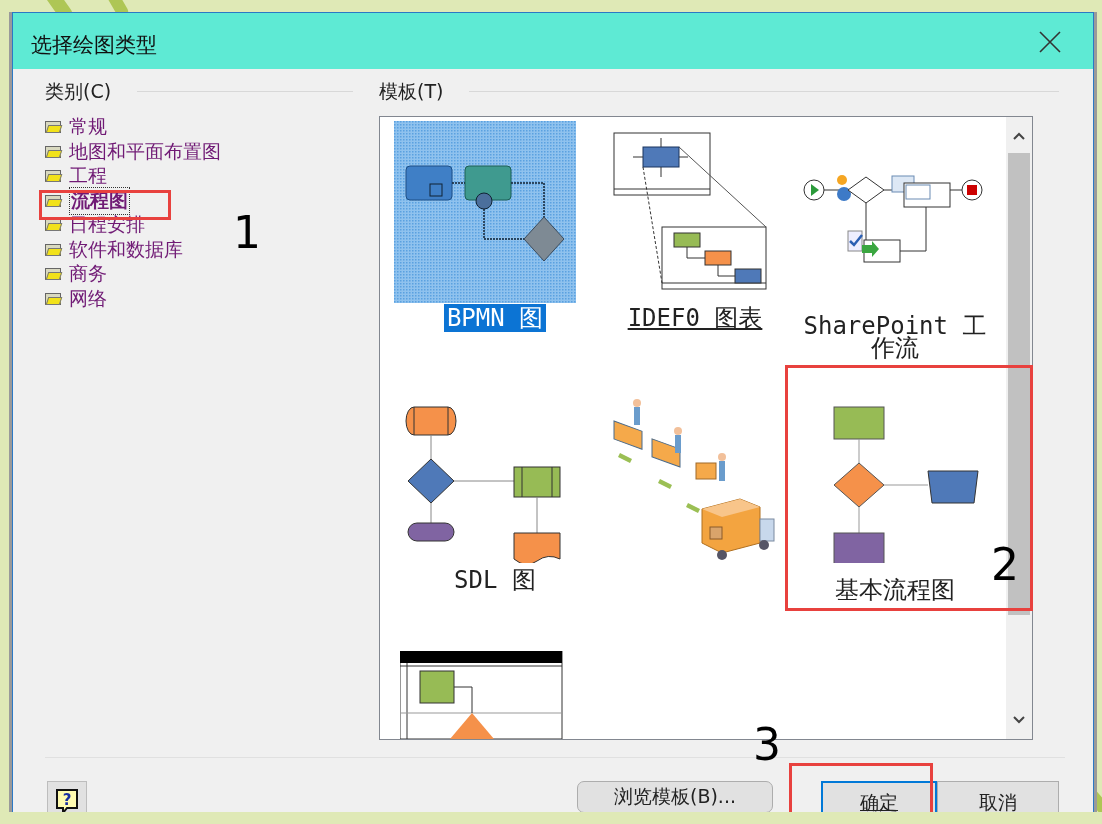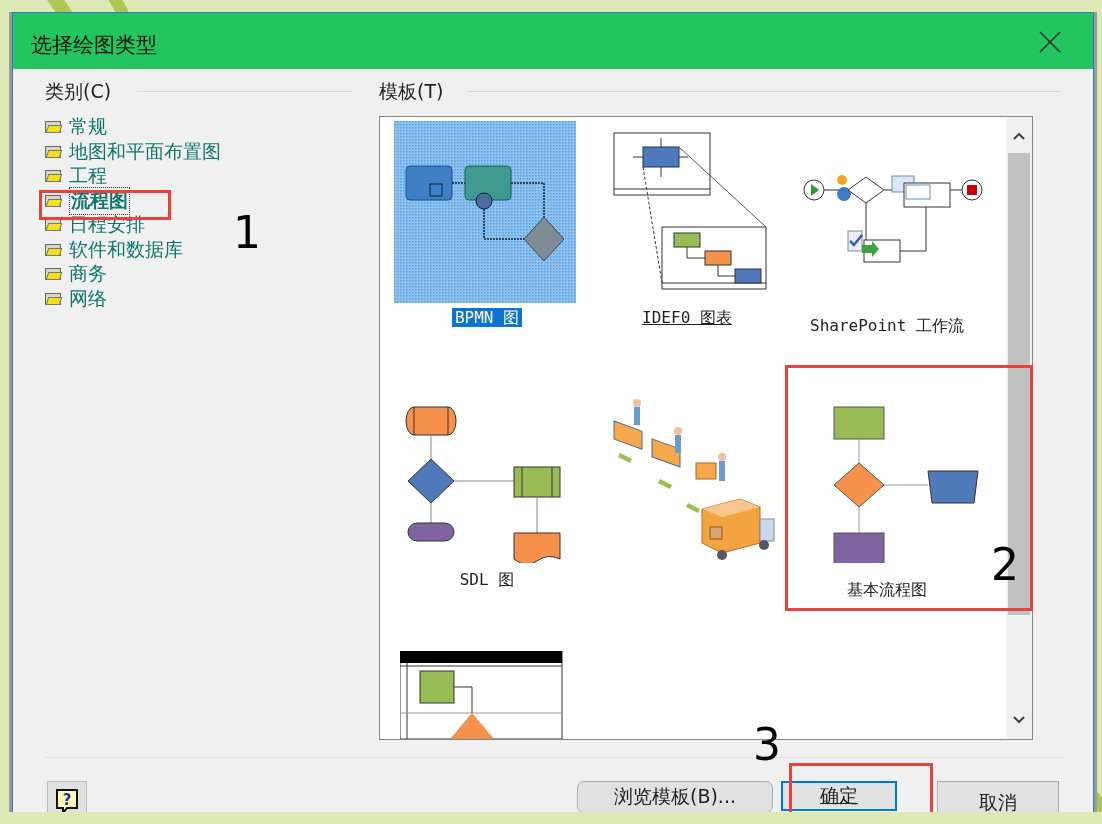"选择绘图类型" .titlebar { background: #22c55e -> #5eead4 }
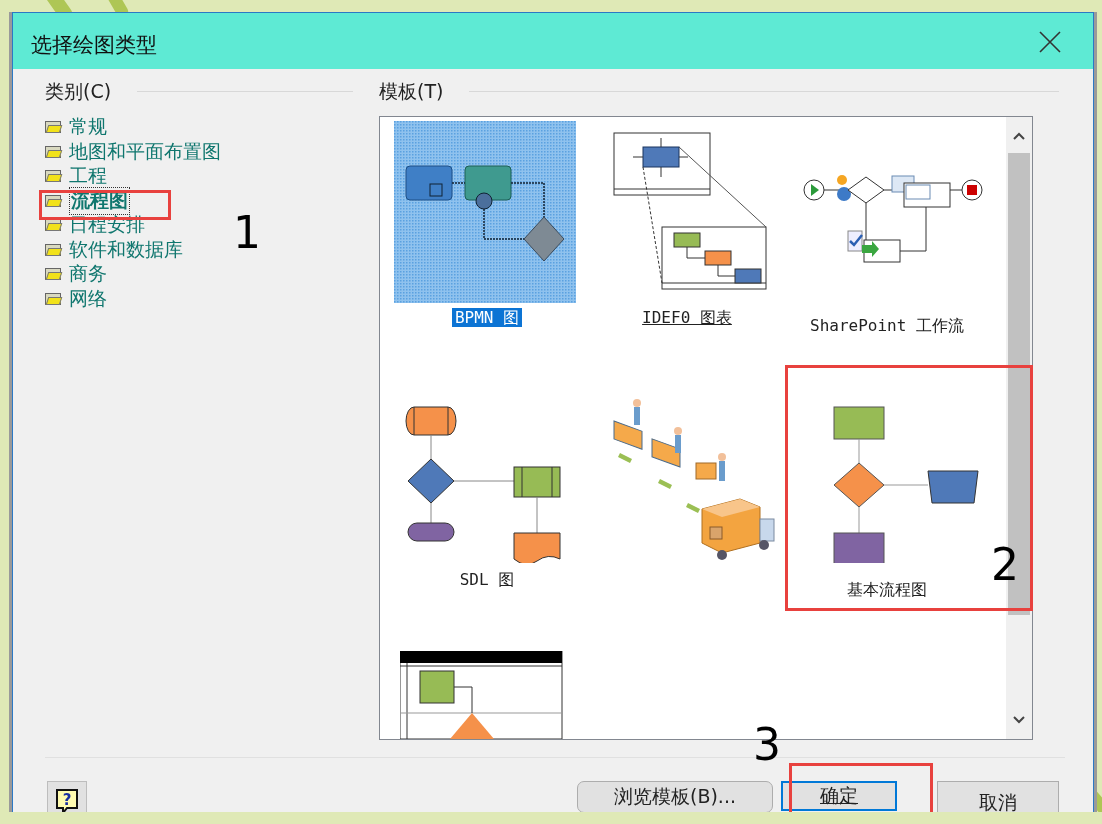"常规" .cat-item { color: #0f766e -> #701a75 }
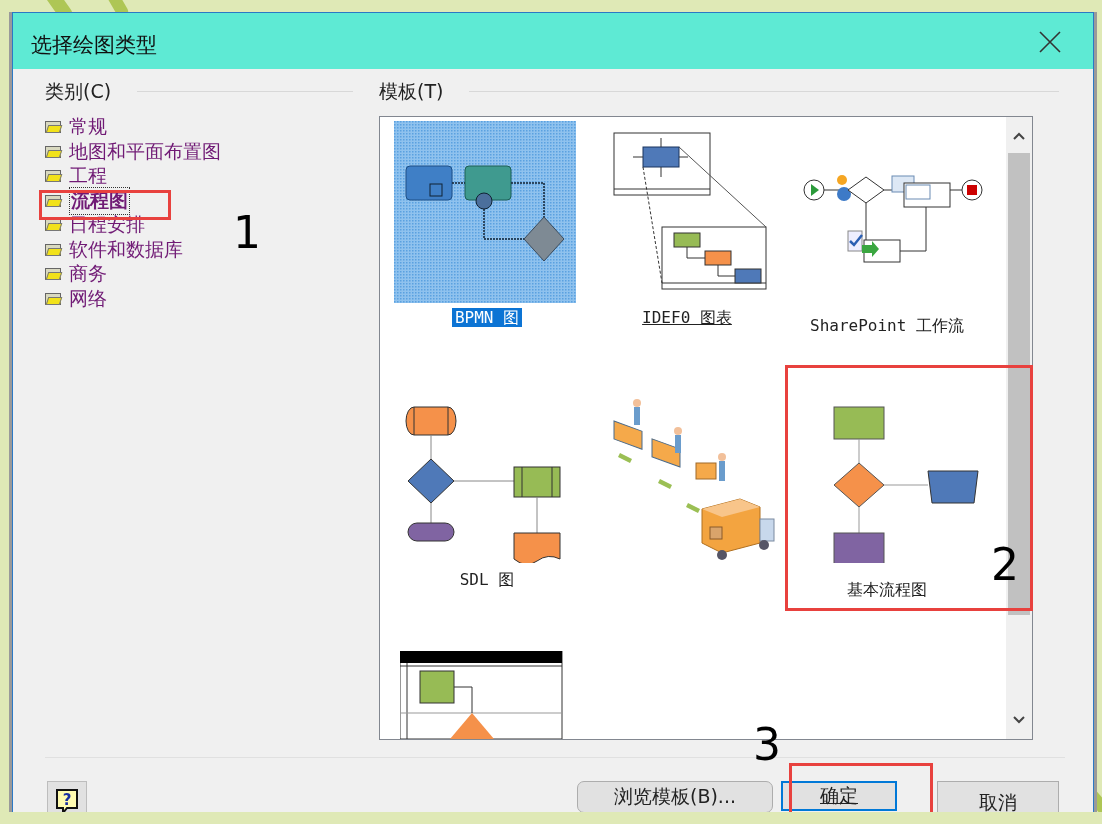"BPMN 图" .tile .label { font-size: 16px -> 24px; left: 0 -> 8px }
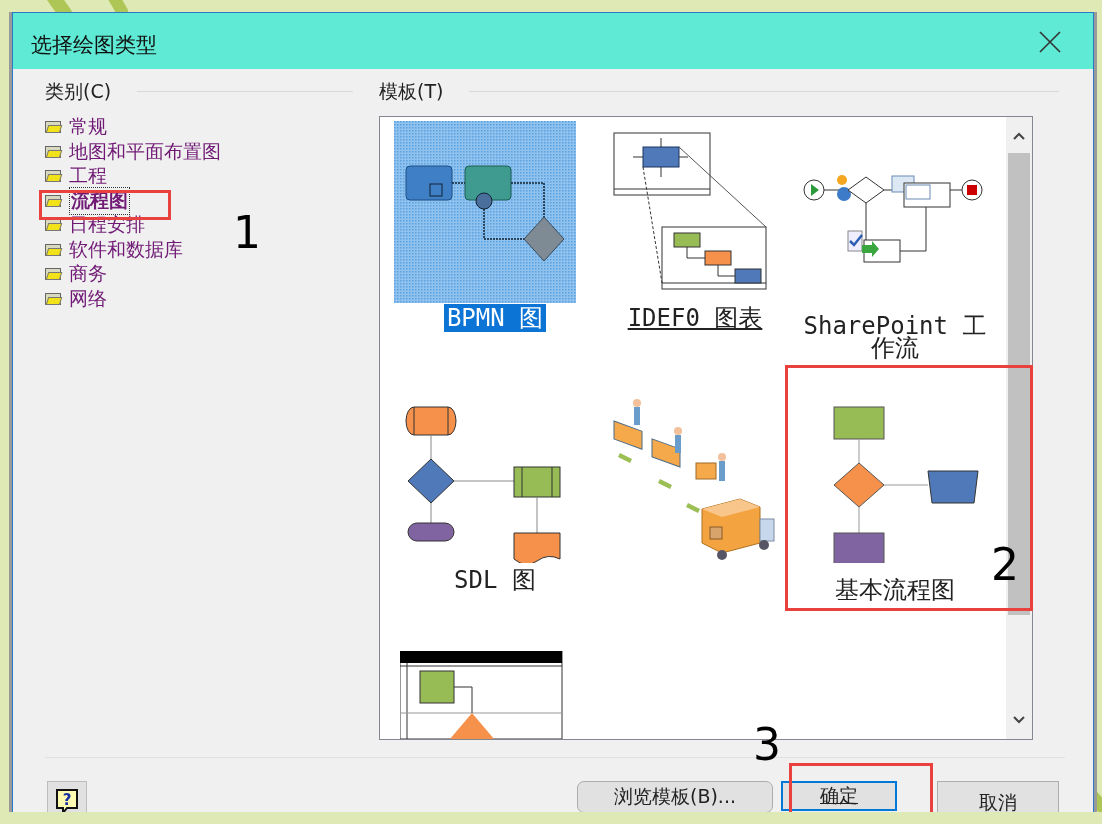"确定" div.btn { height: 30px -> 44px; left: 768px -> 808px }
